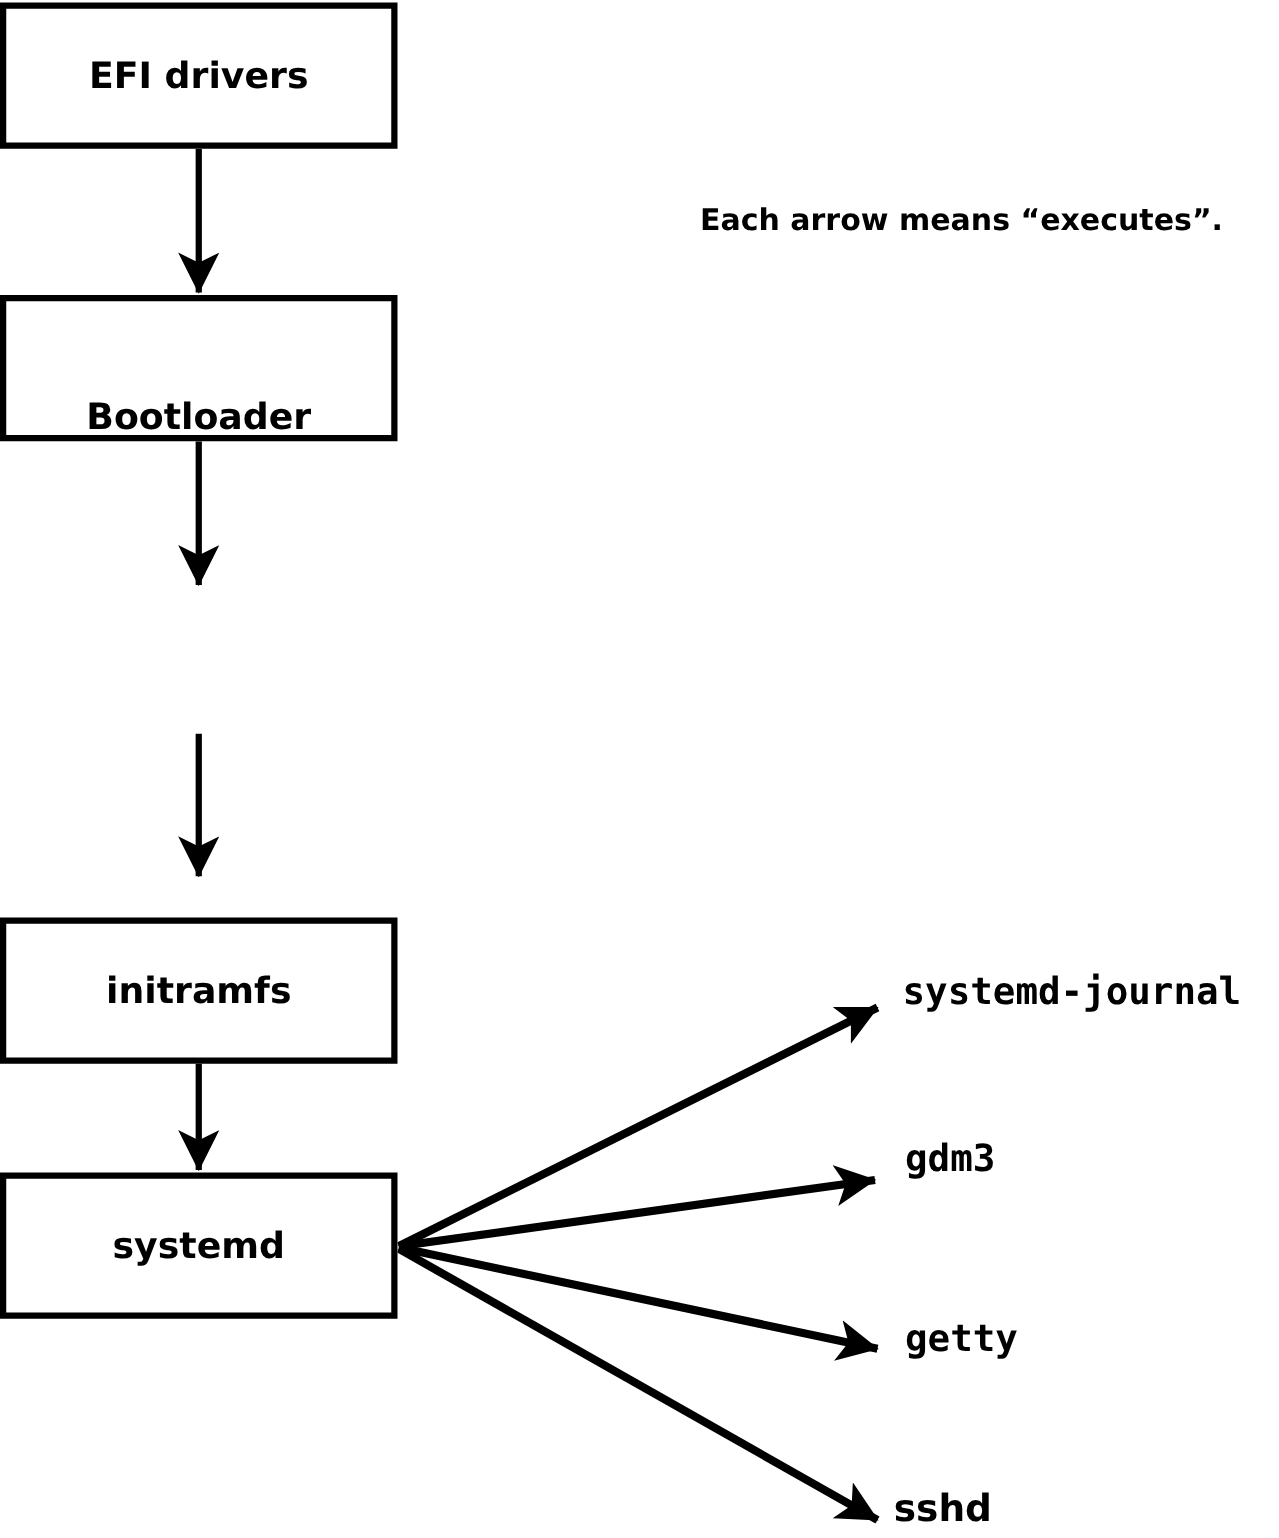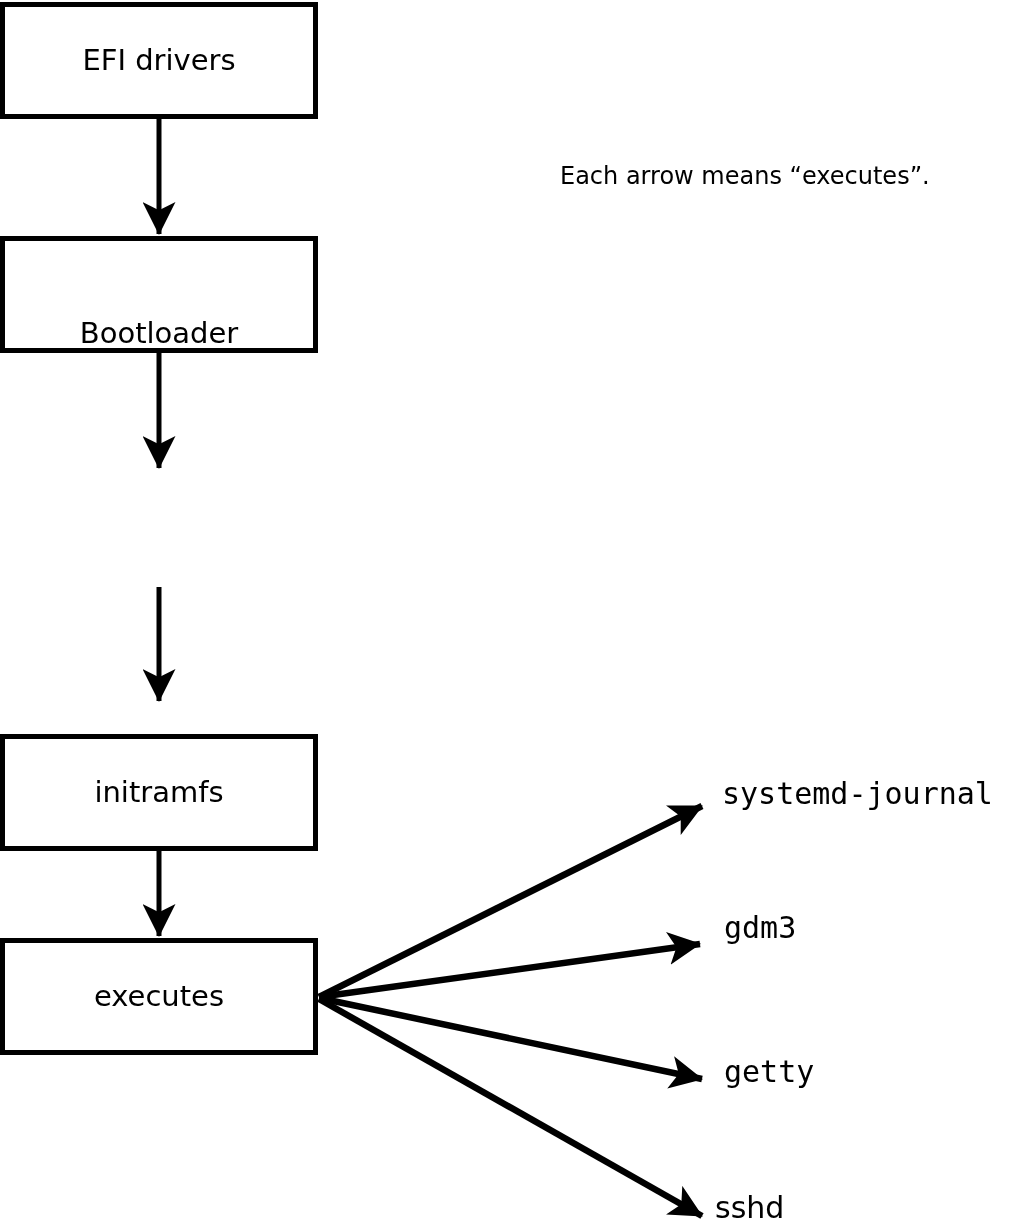"EFI drivers" .stage { font-weight: none -> bold }
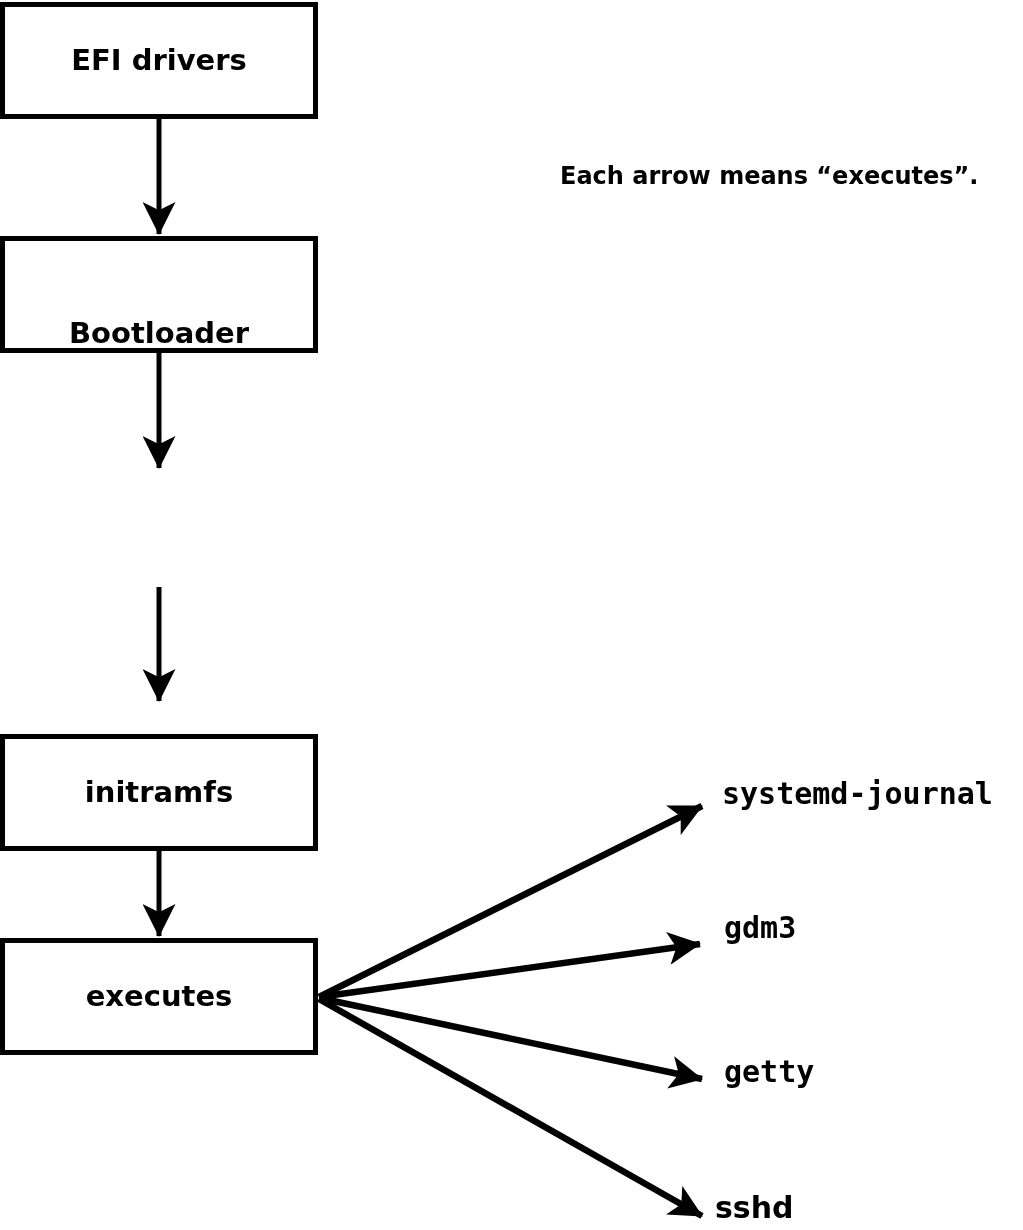"executes" span { text: executes -> systemd }
